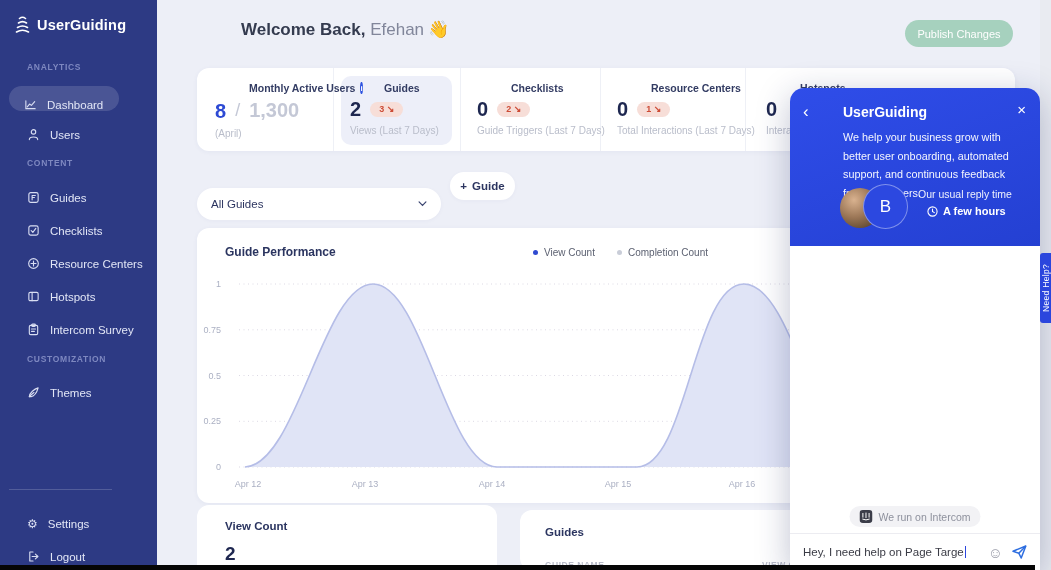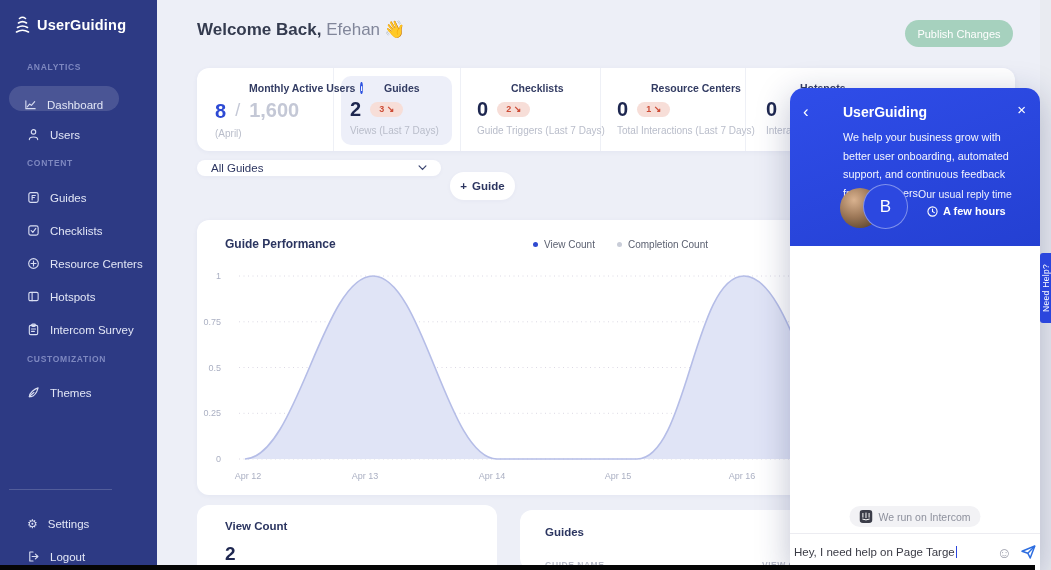"Welcome Back," .h1 b { margin-left: none -> 44px }
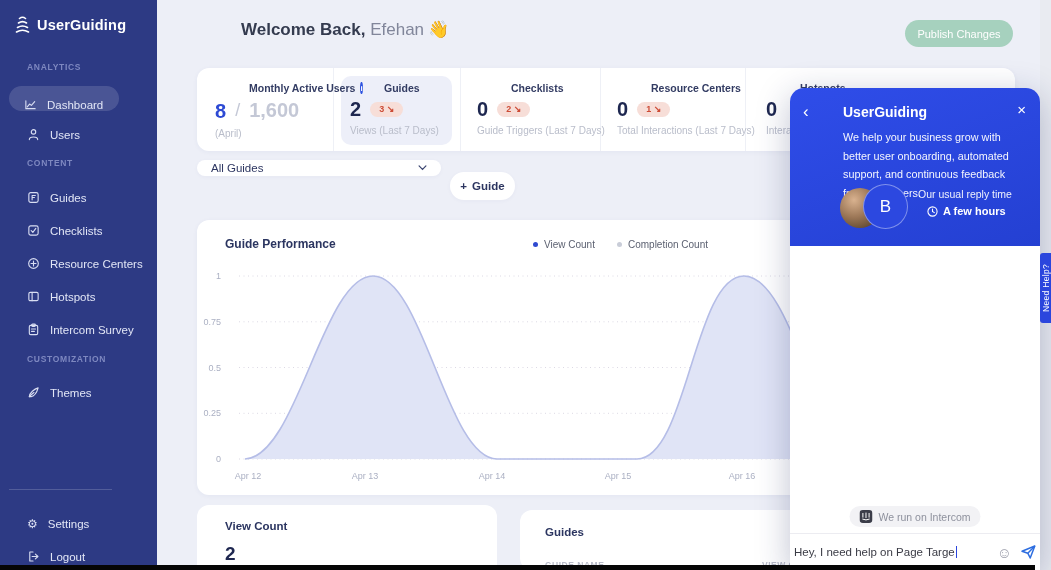"1,600" span.v-total { text: 1,600 -> 1,300 }
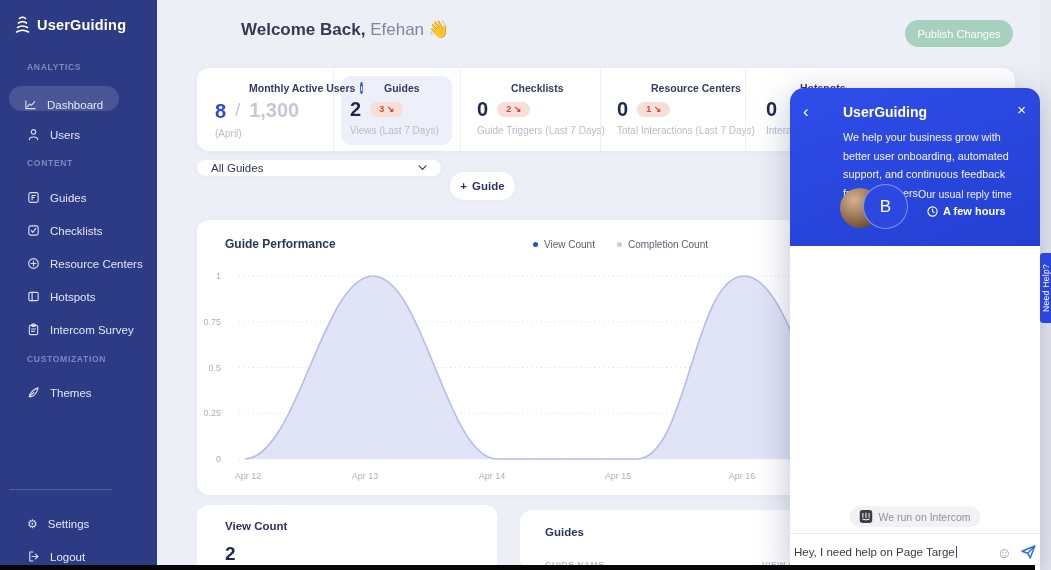"All Guides" .select { height: 16px -> 32px; top: 160px -> 188px }
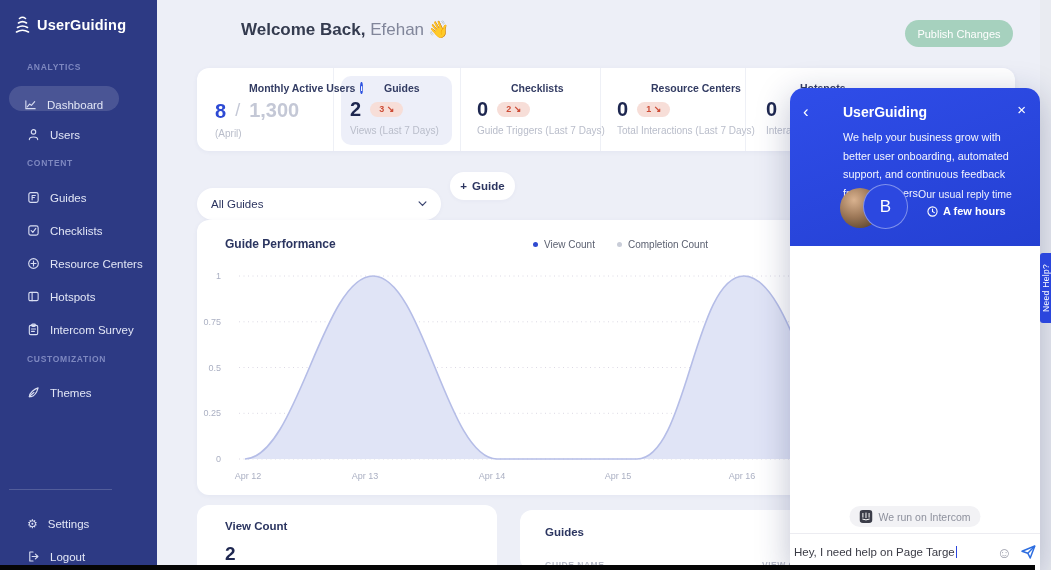"Guide Performance" .chartcard { top: 220px -> 228px }
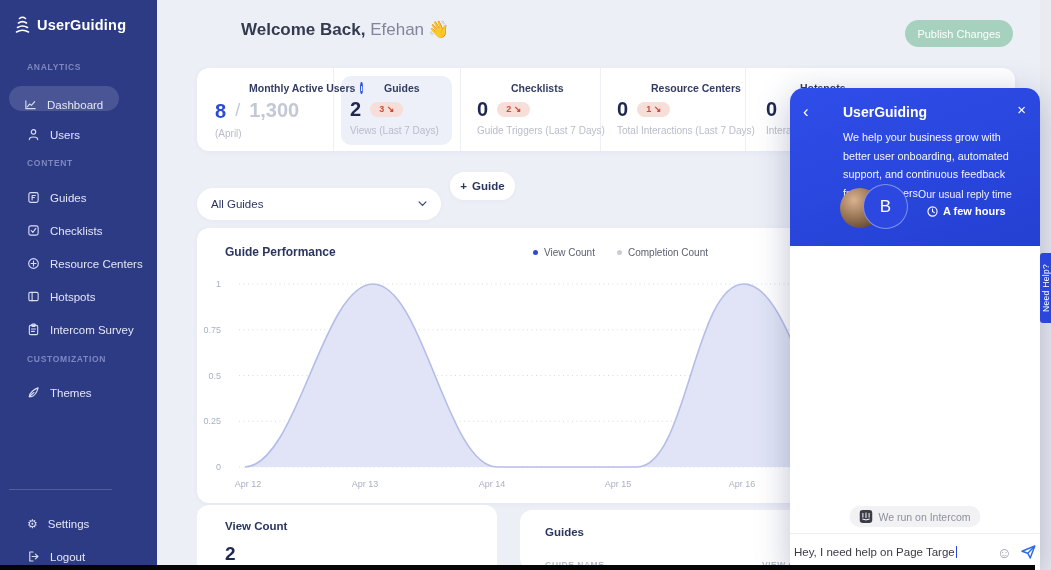"Hey, I need help on" .chat-inputbar { padding: 0 4px -> 0 13px }
